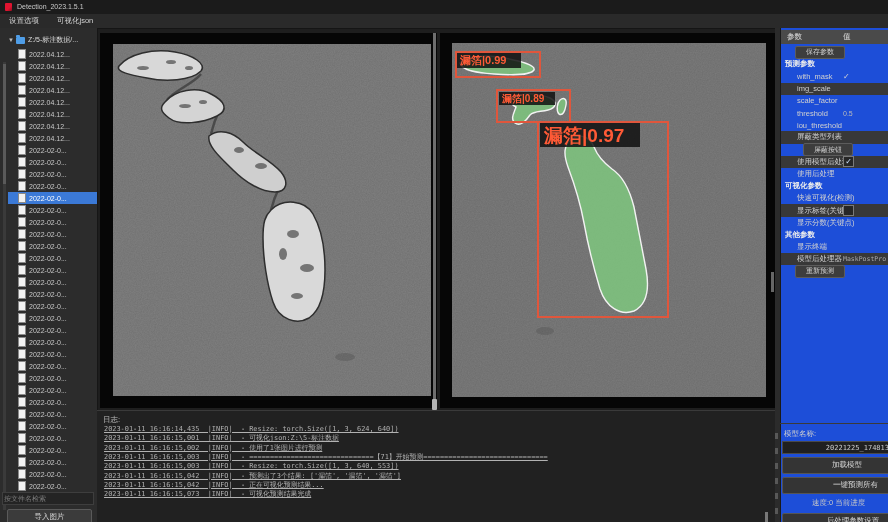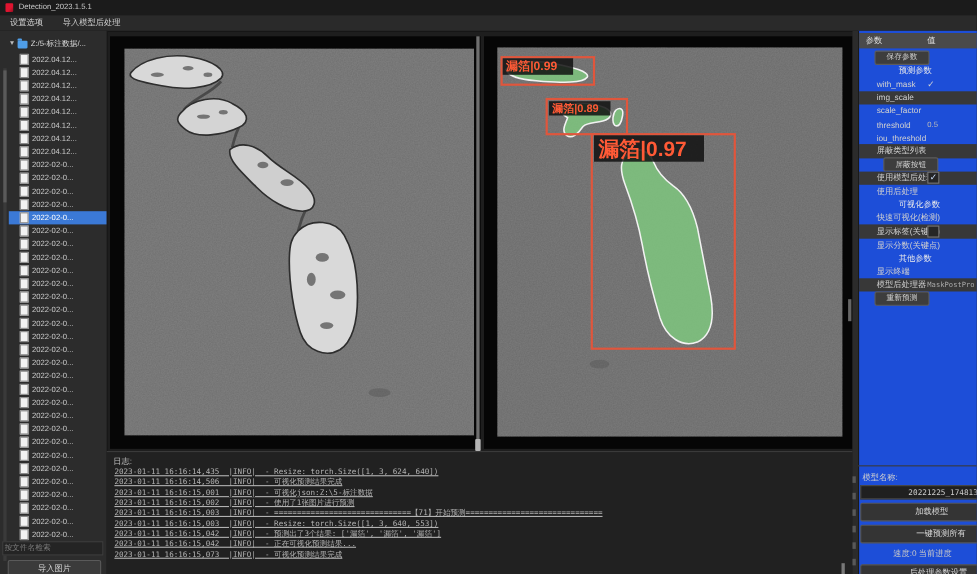"导入模型后处理" div.menu-item { text: 导入模型后处理 -> 可视化json }
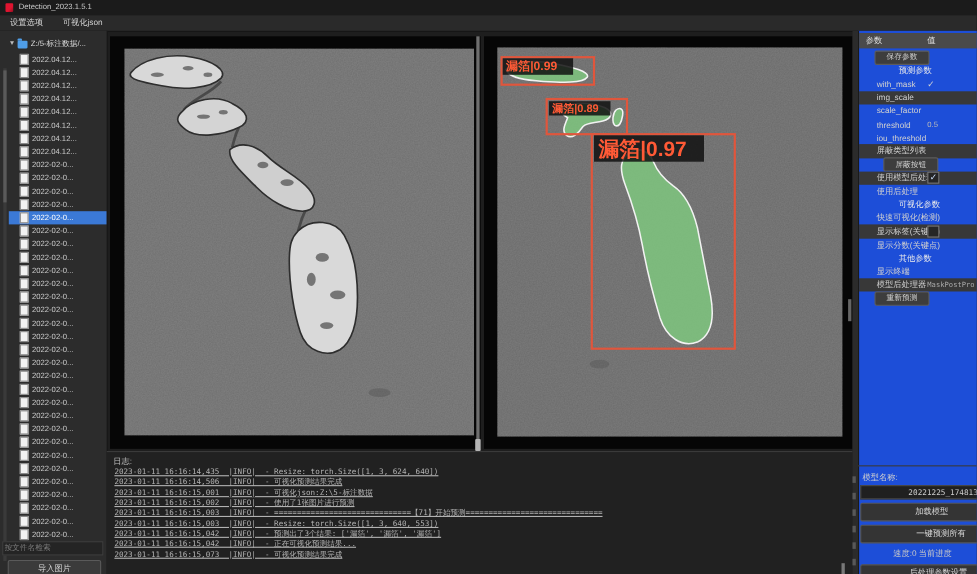"预测参数" .row-group .p-label { font-weight: normal -> bold; margin-left: 32px -> none }
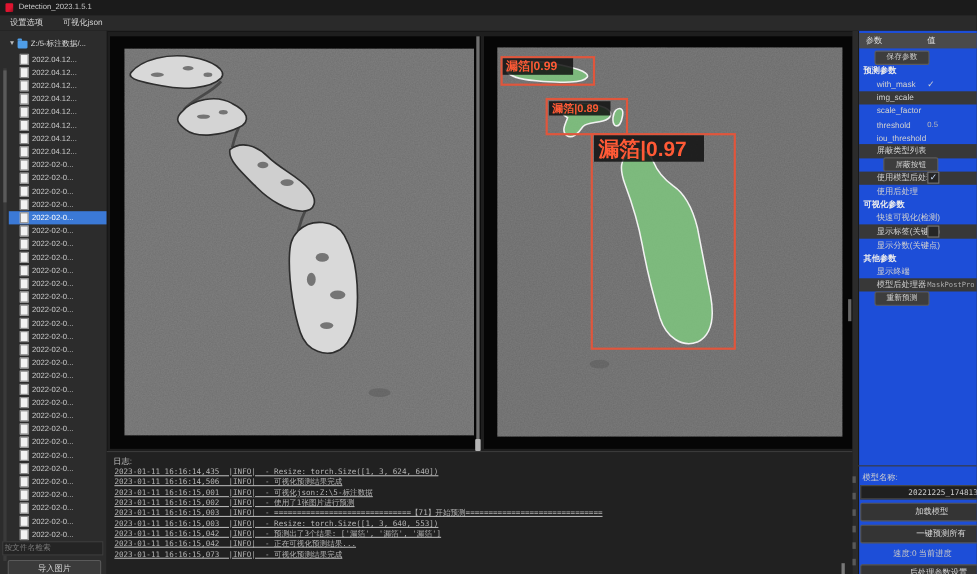"2023-01-11 16:16:14,506 |INFO| -" div.log-line { html: <div>2023-01-11 16:16:14,506 |INFO| - 可视化预测结果完成</div> -> none }
